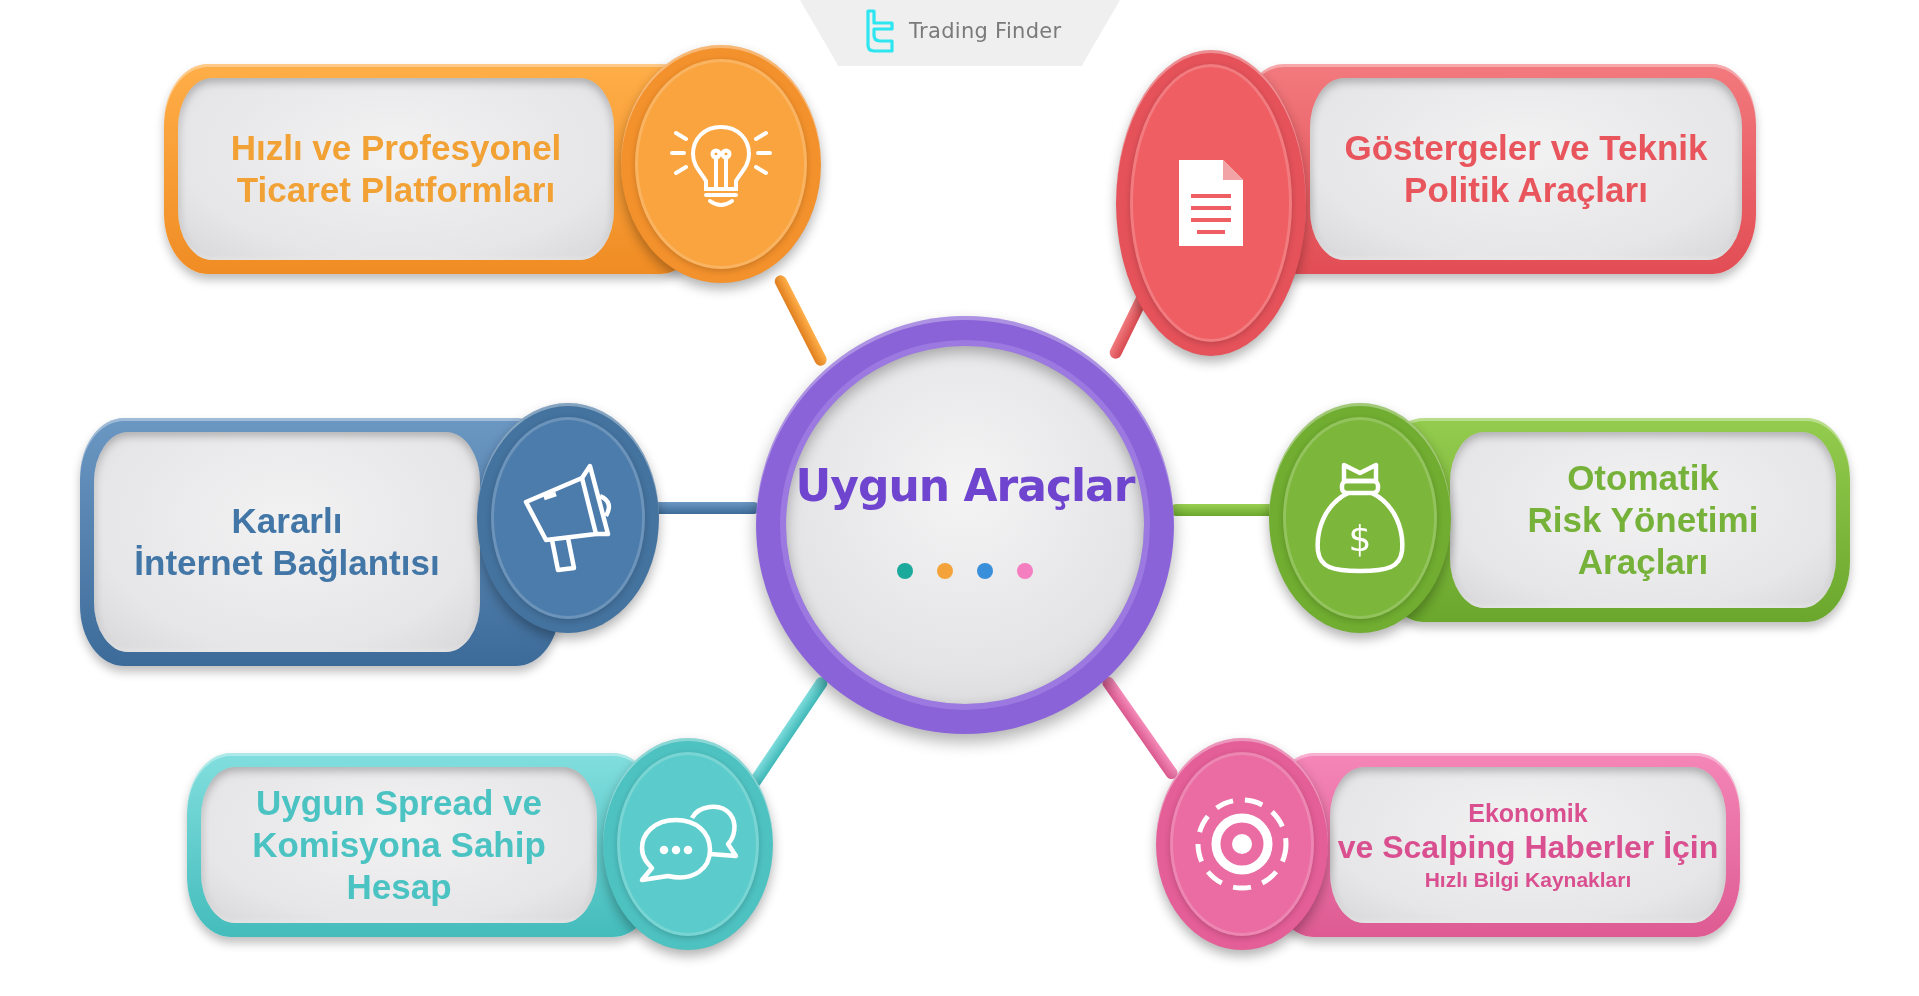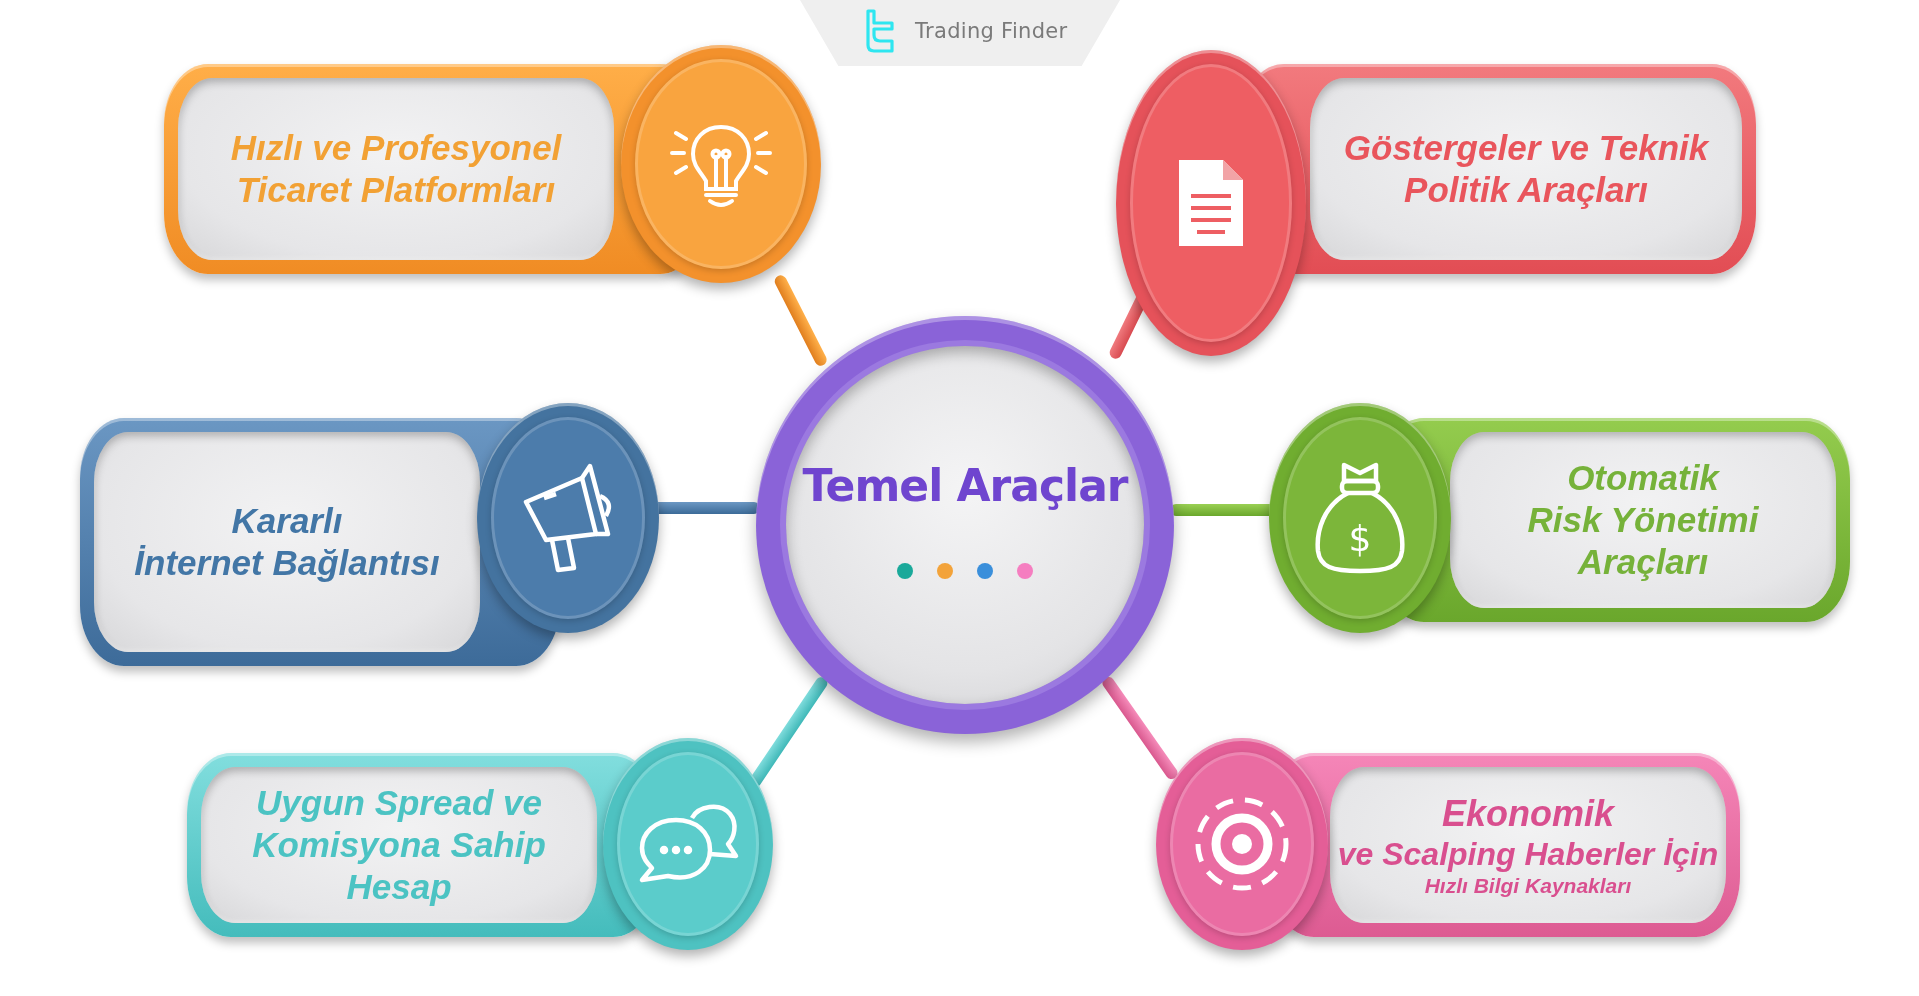"Trading Finder" .brand { gap: 20px -> 14px }
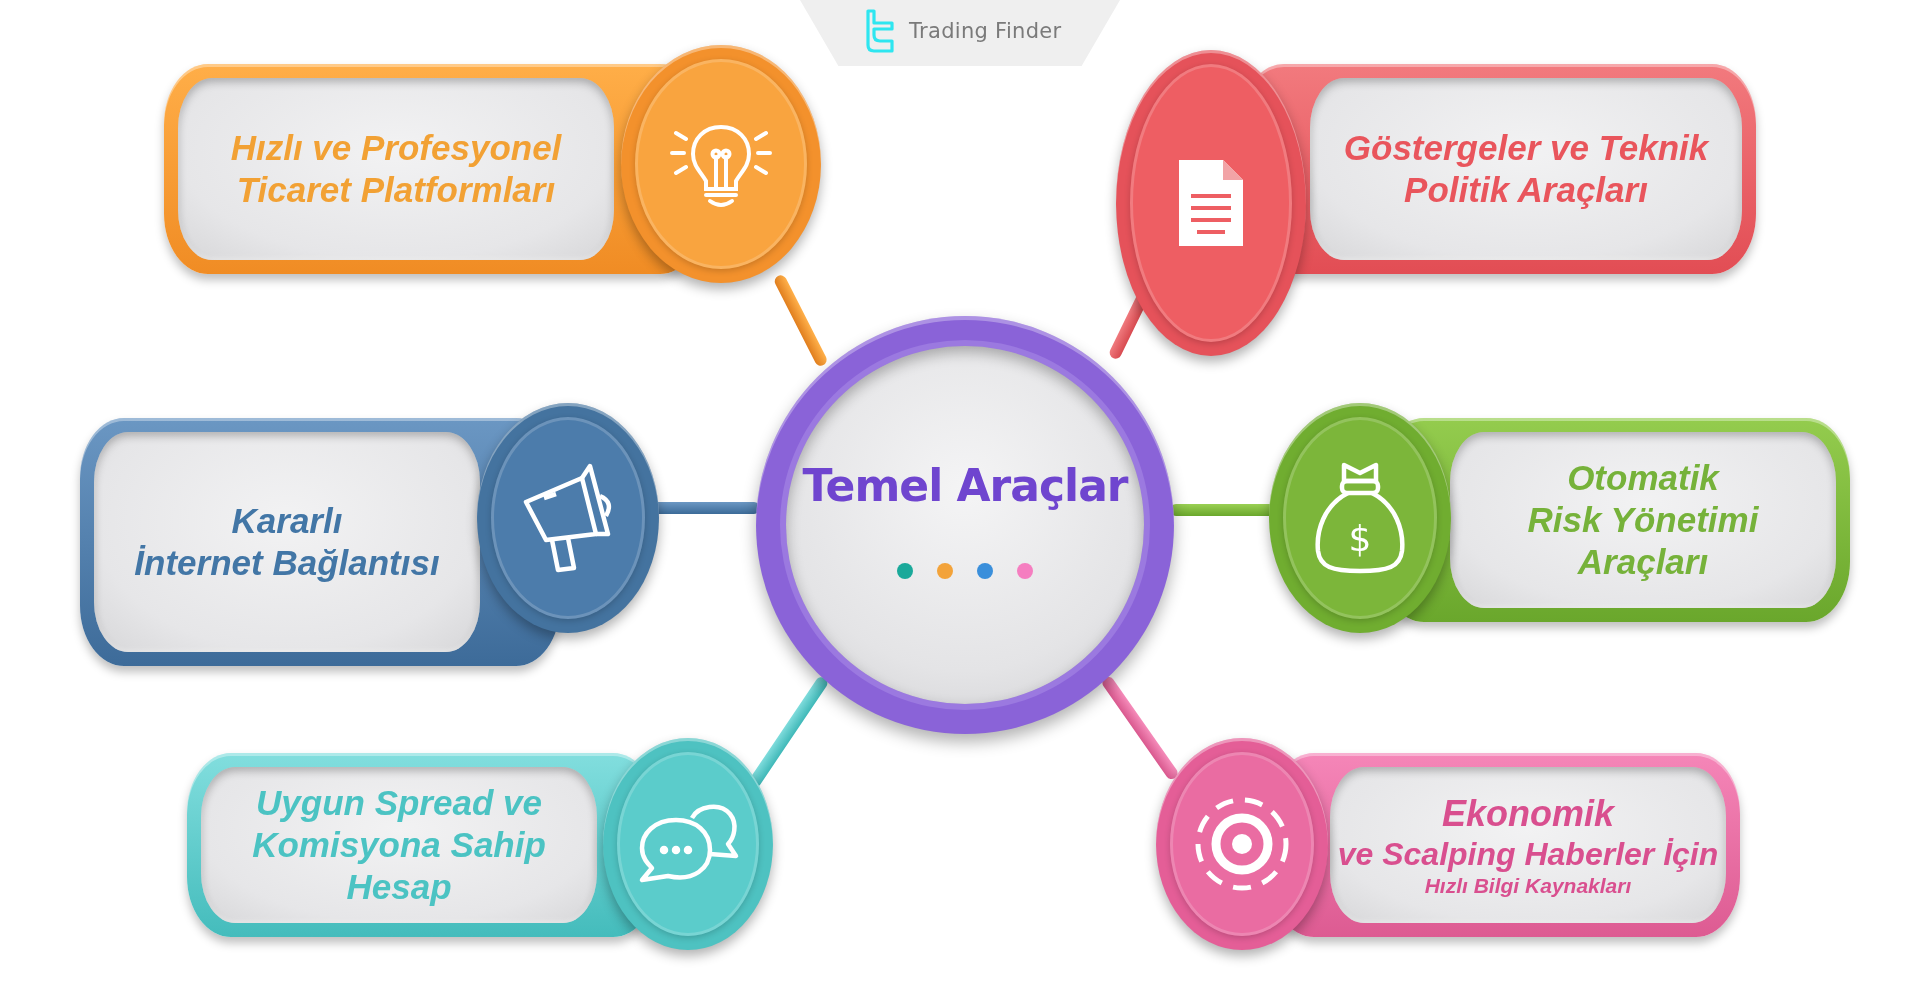"Hızlı ve Profesyonel" .panel-text { font-style: italic -> none }
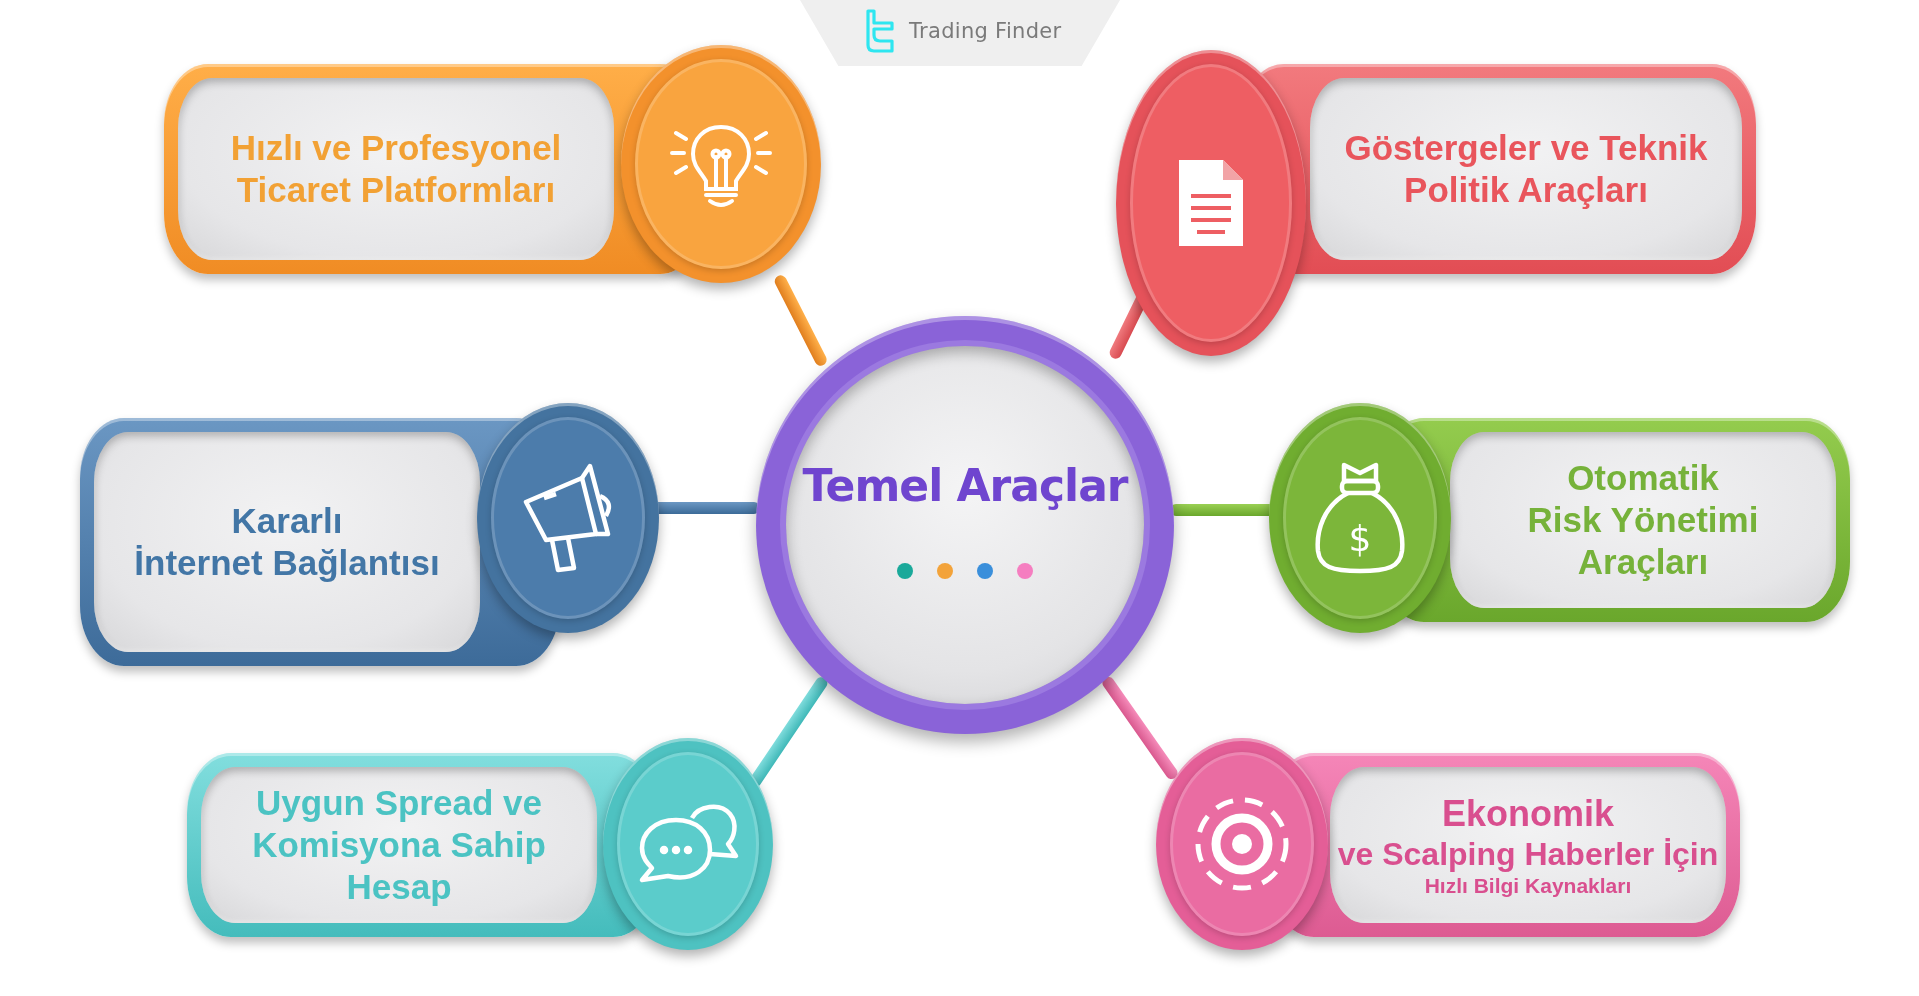"Temel Araçlar" div.center-title { text: Temel -> Uygun }
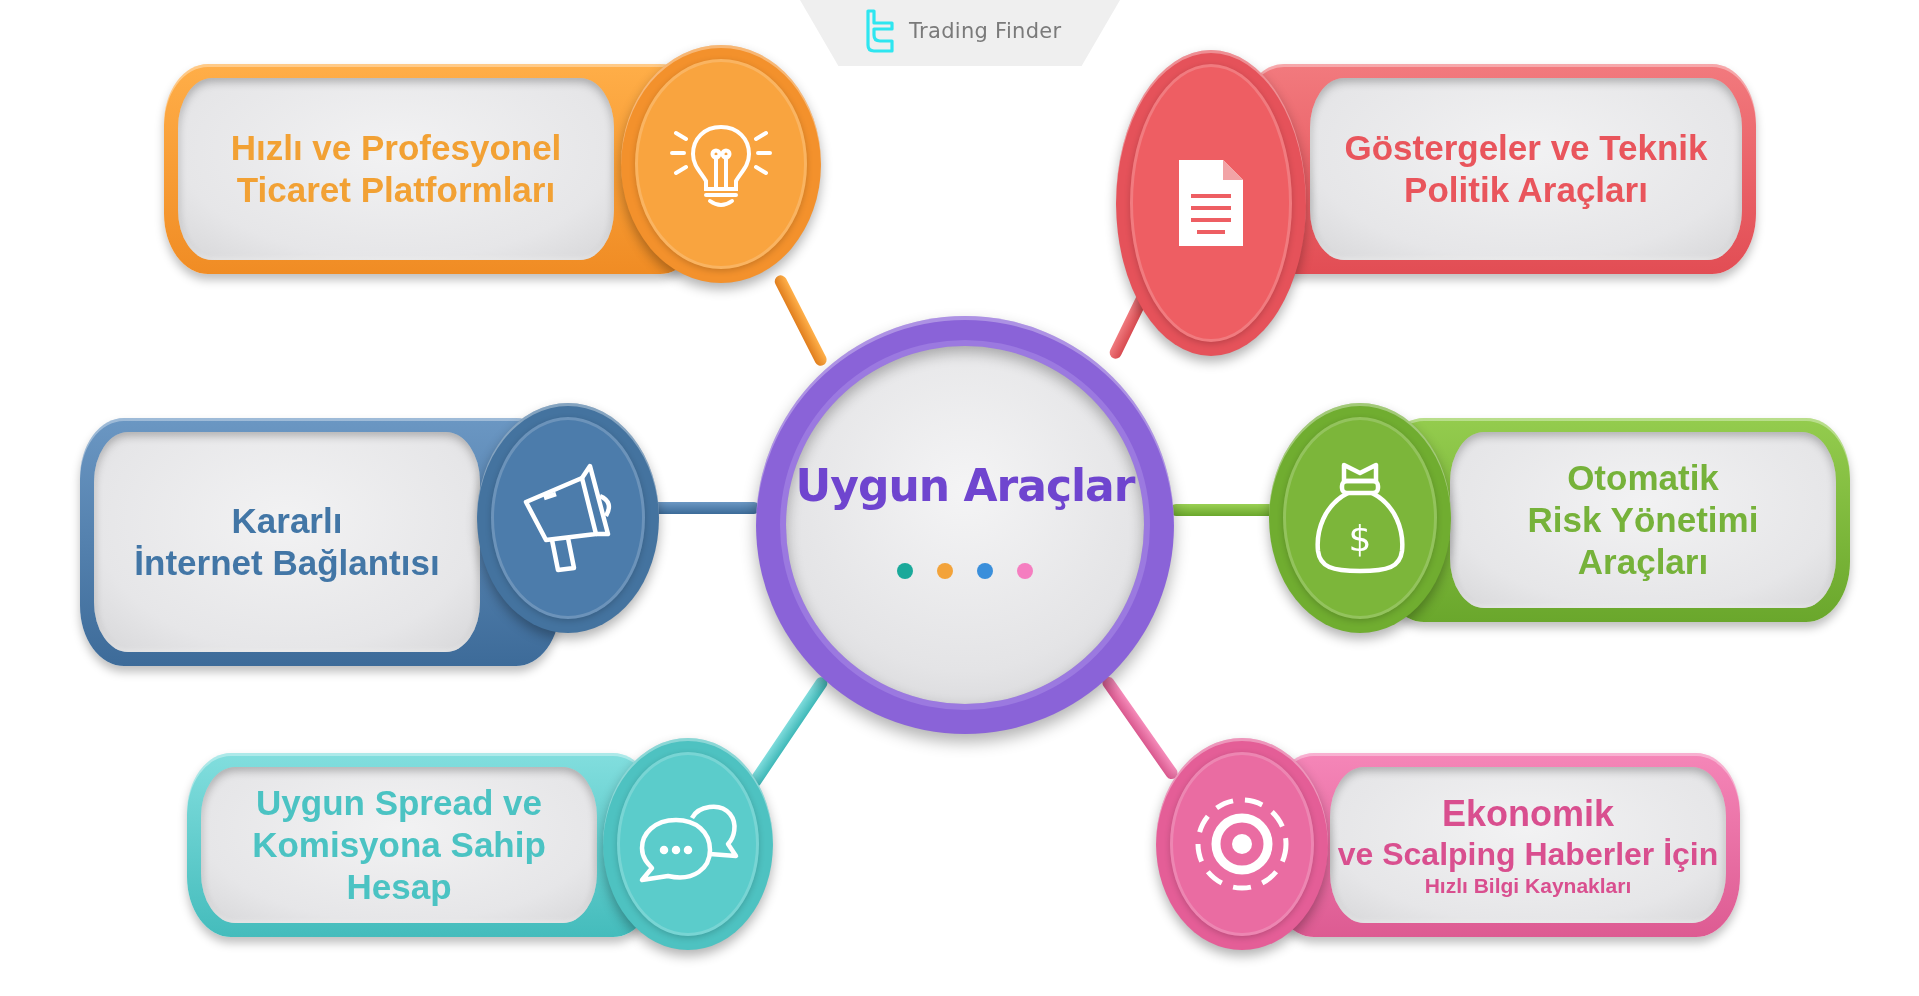"Ekonomik" span.panel-text { font-size: 36px -> 25px }
